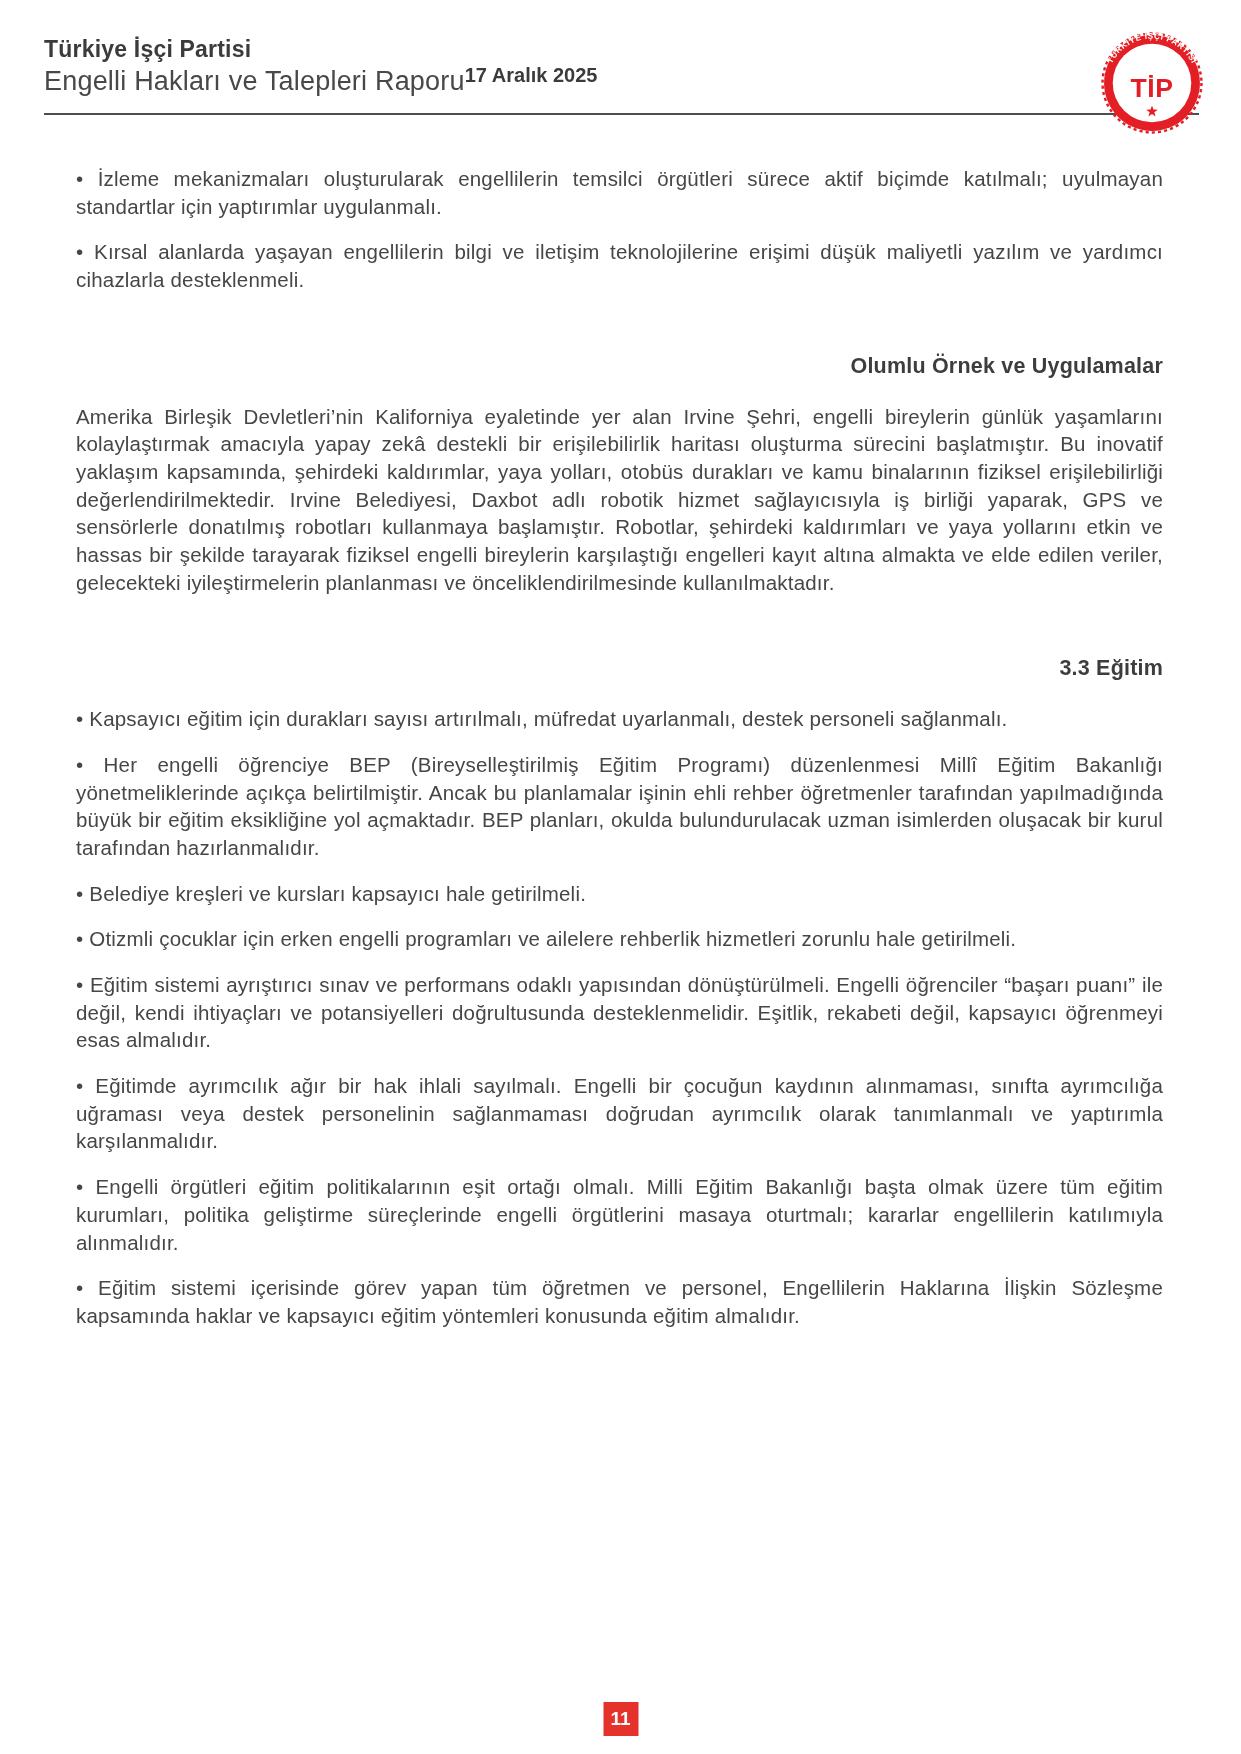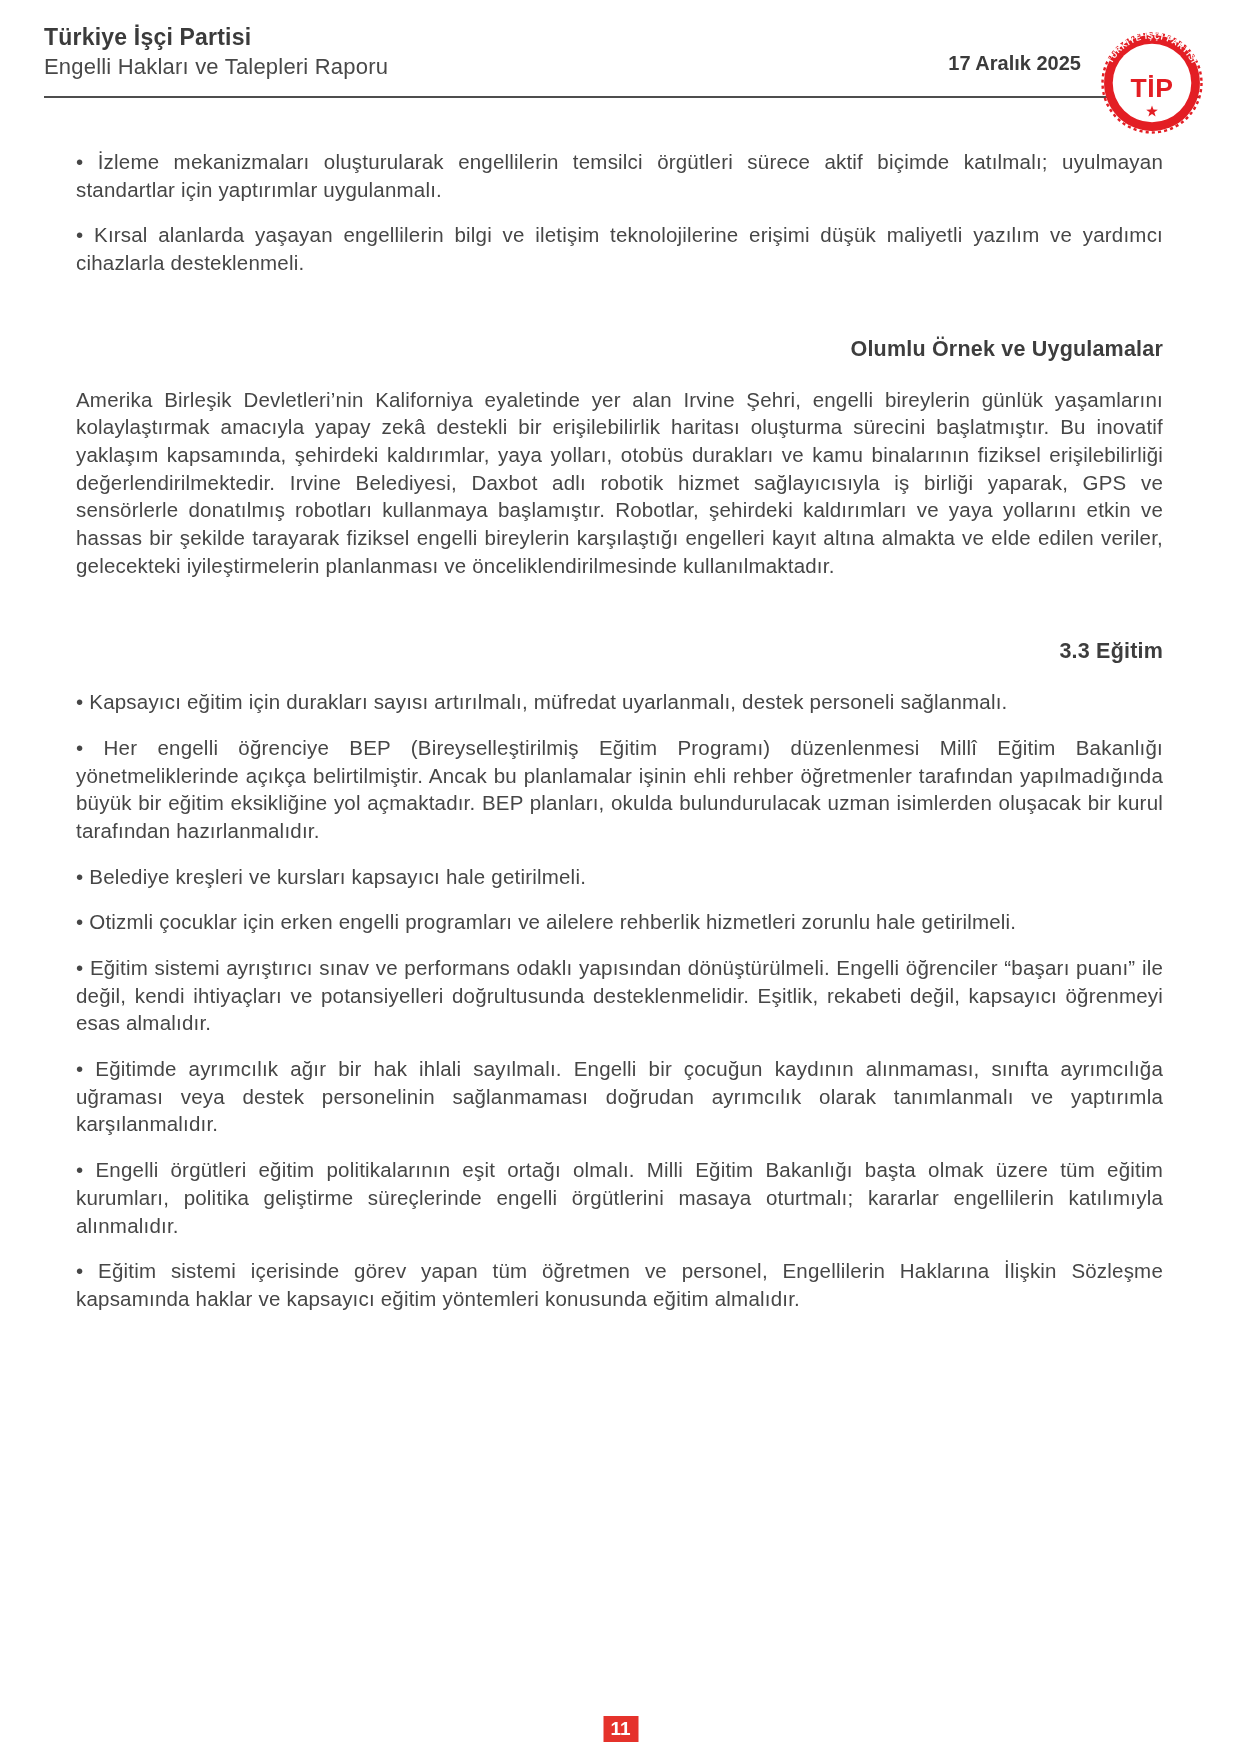"Türkiye İşçi Partisi" .header { justify-content: space-between -> none; padding: 24px 160px 0 44px -> 36px 160px 0 44px }
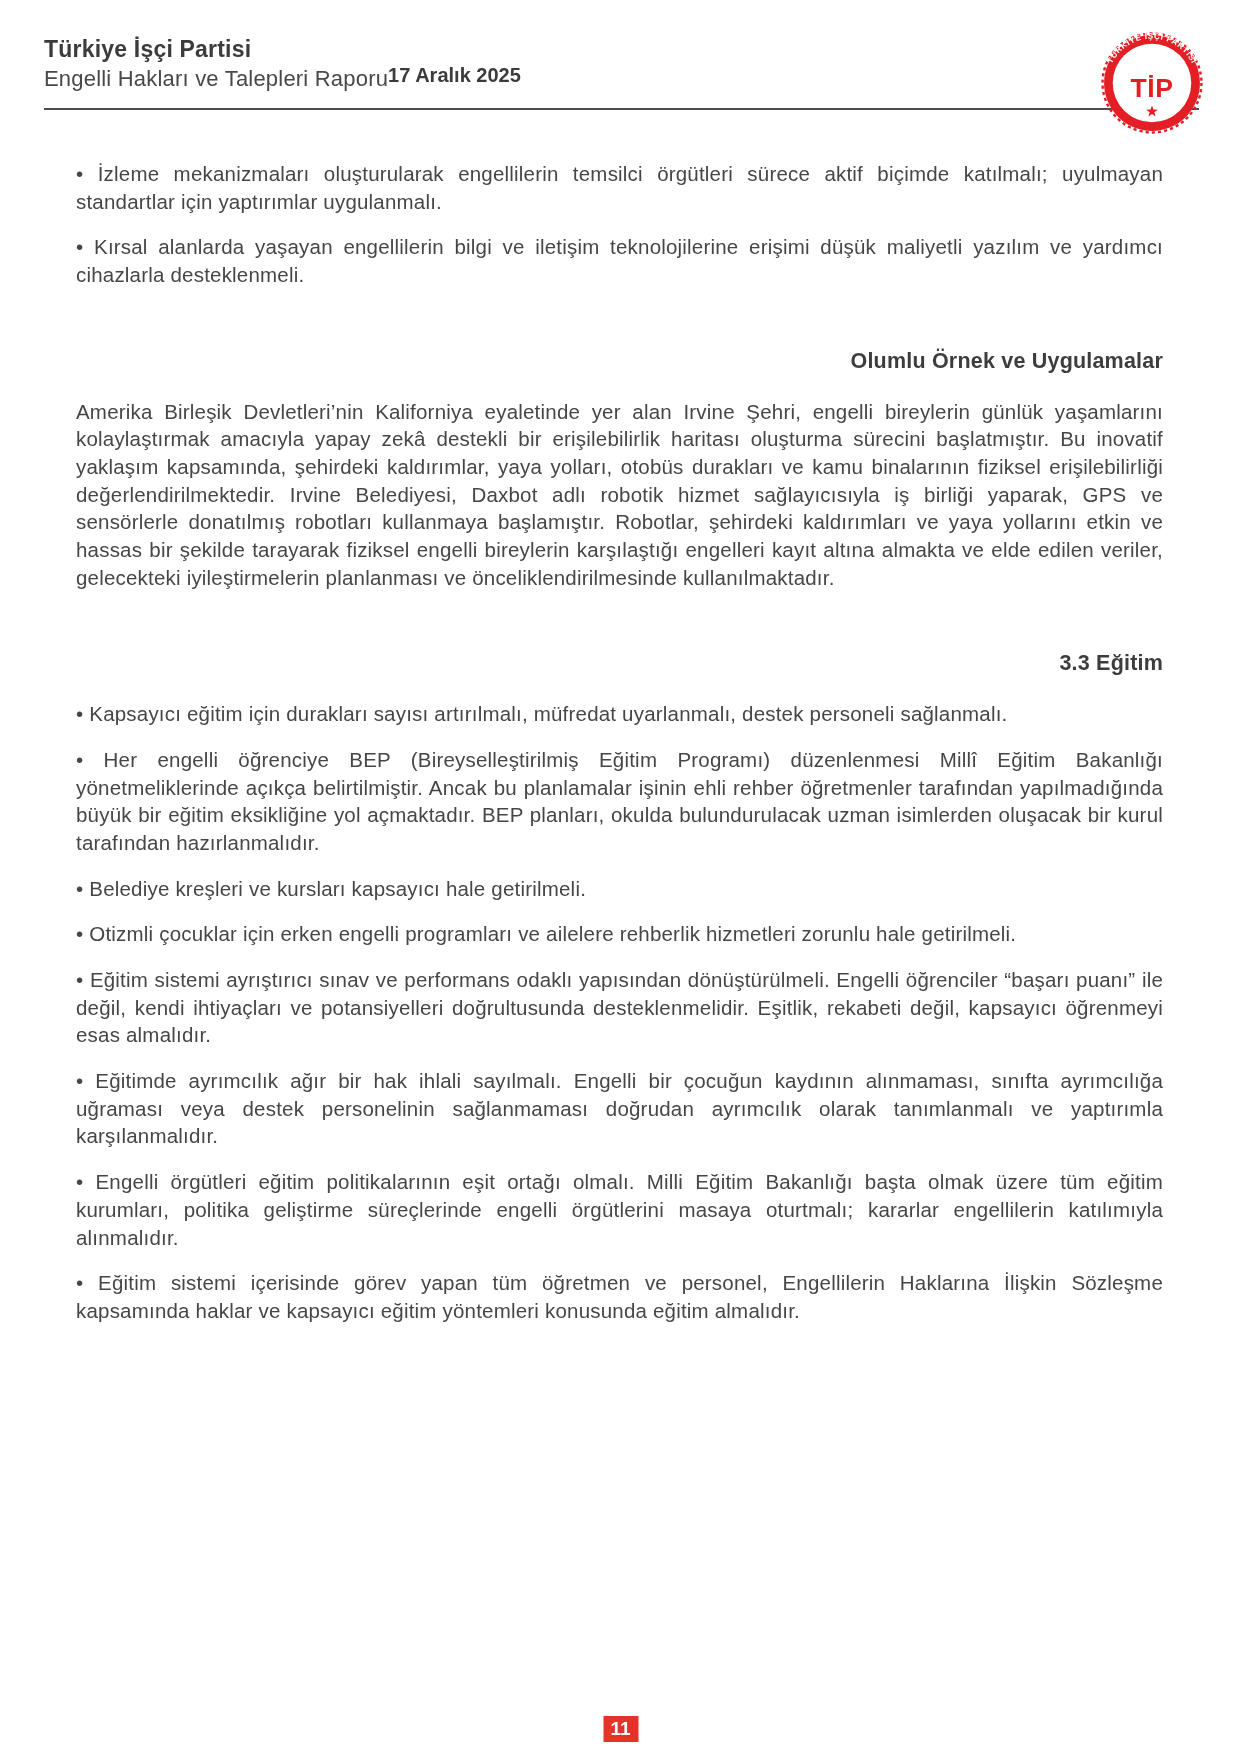"Engelli Hakları ve Talepleri Raporu" .report-title { font-size: 22px -> 27px }
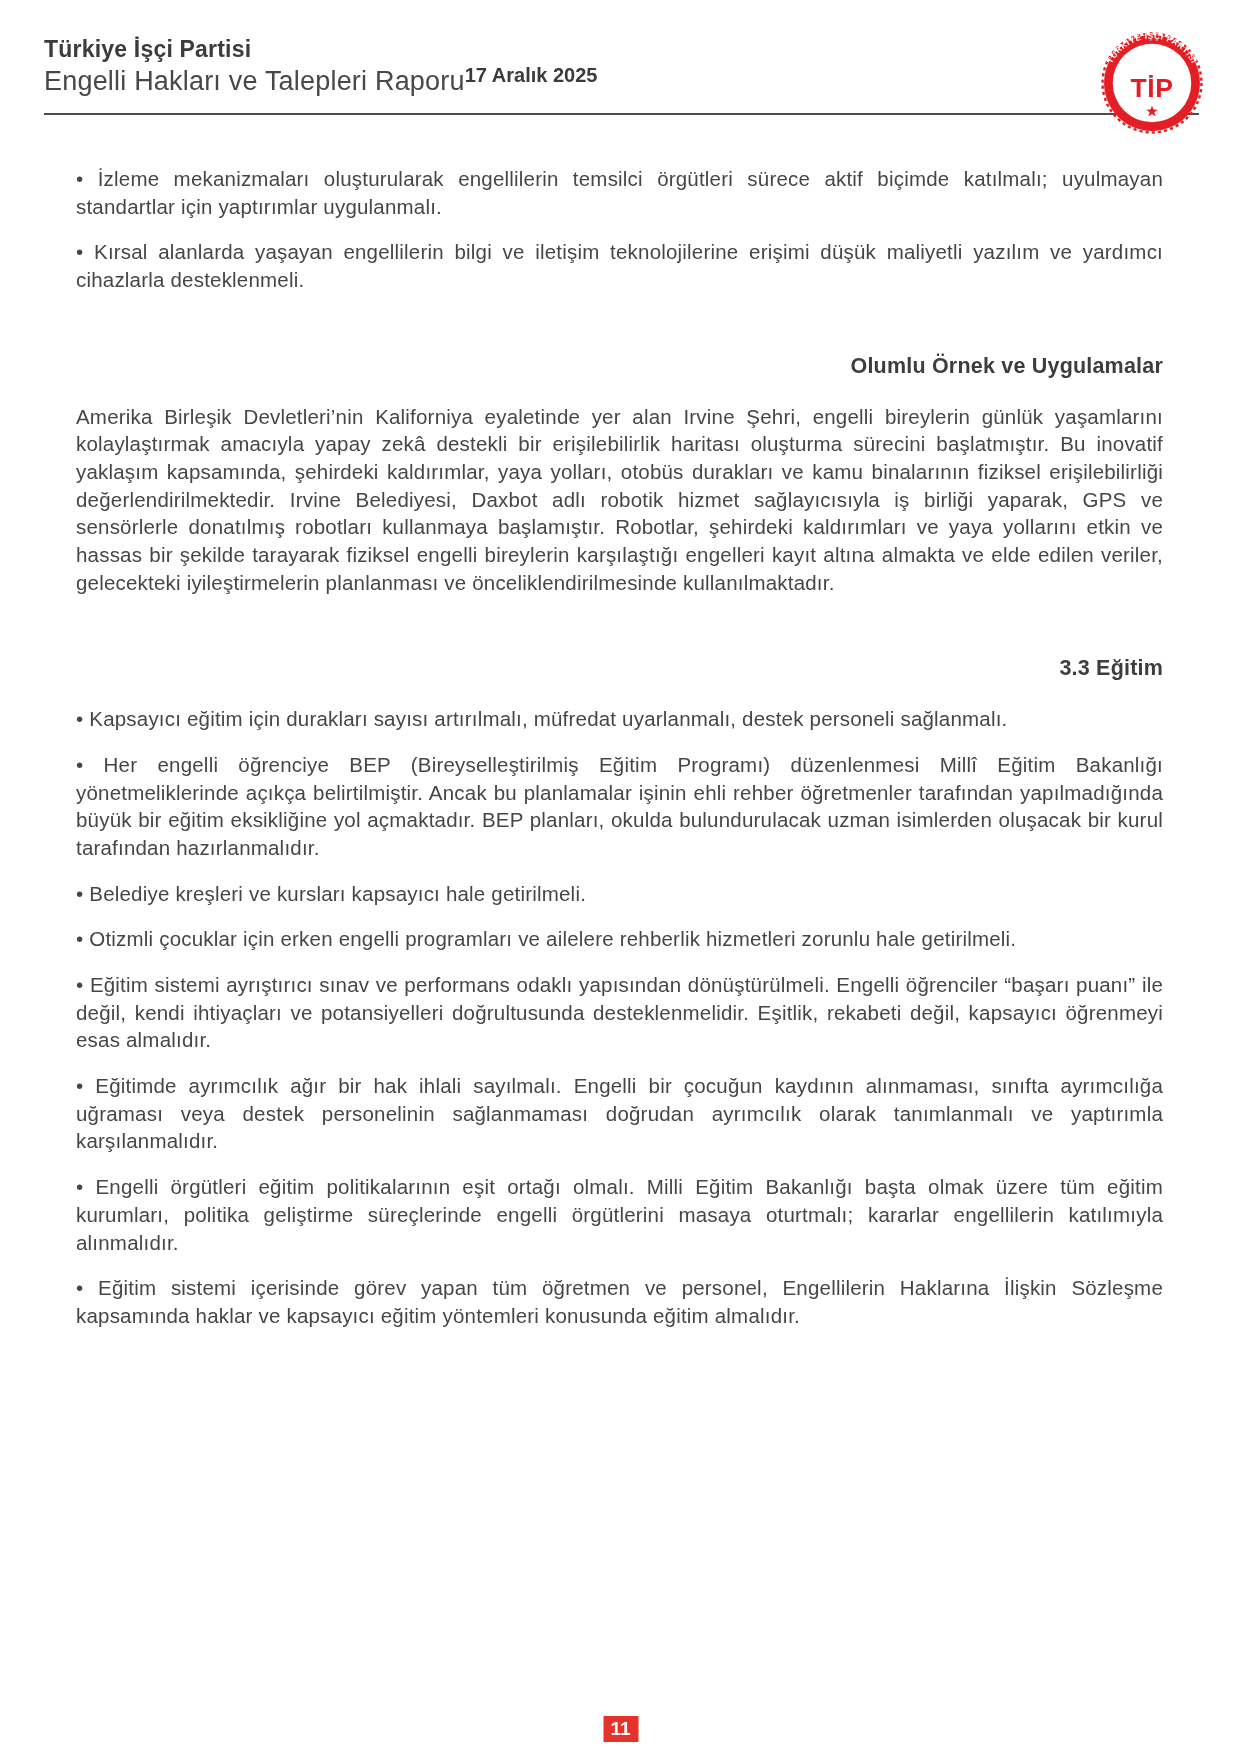"11" .page-number { bottom: 12px -> 18px; height: 26px -> 34px }
